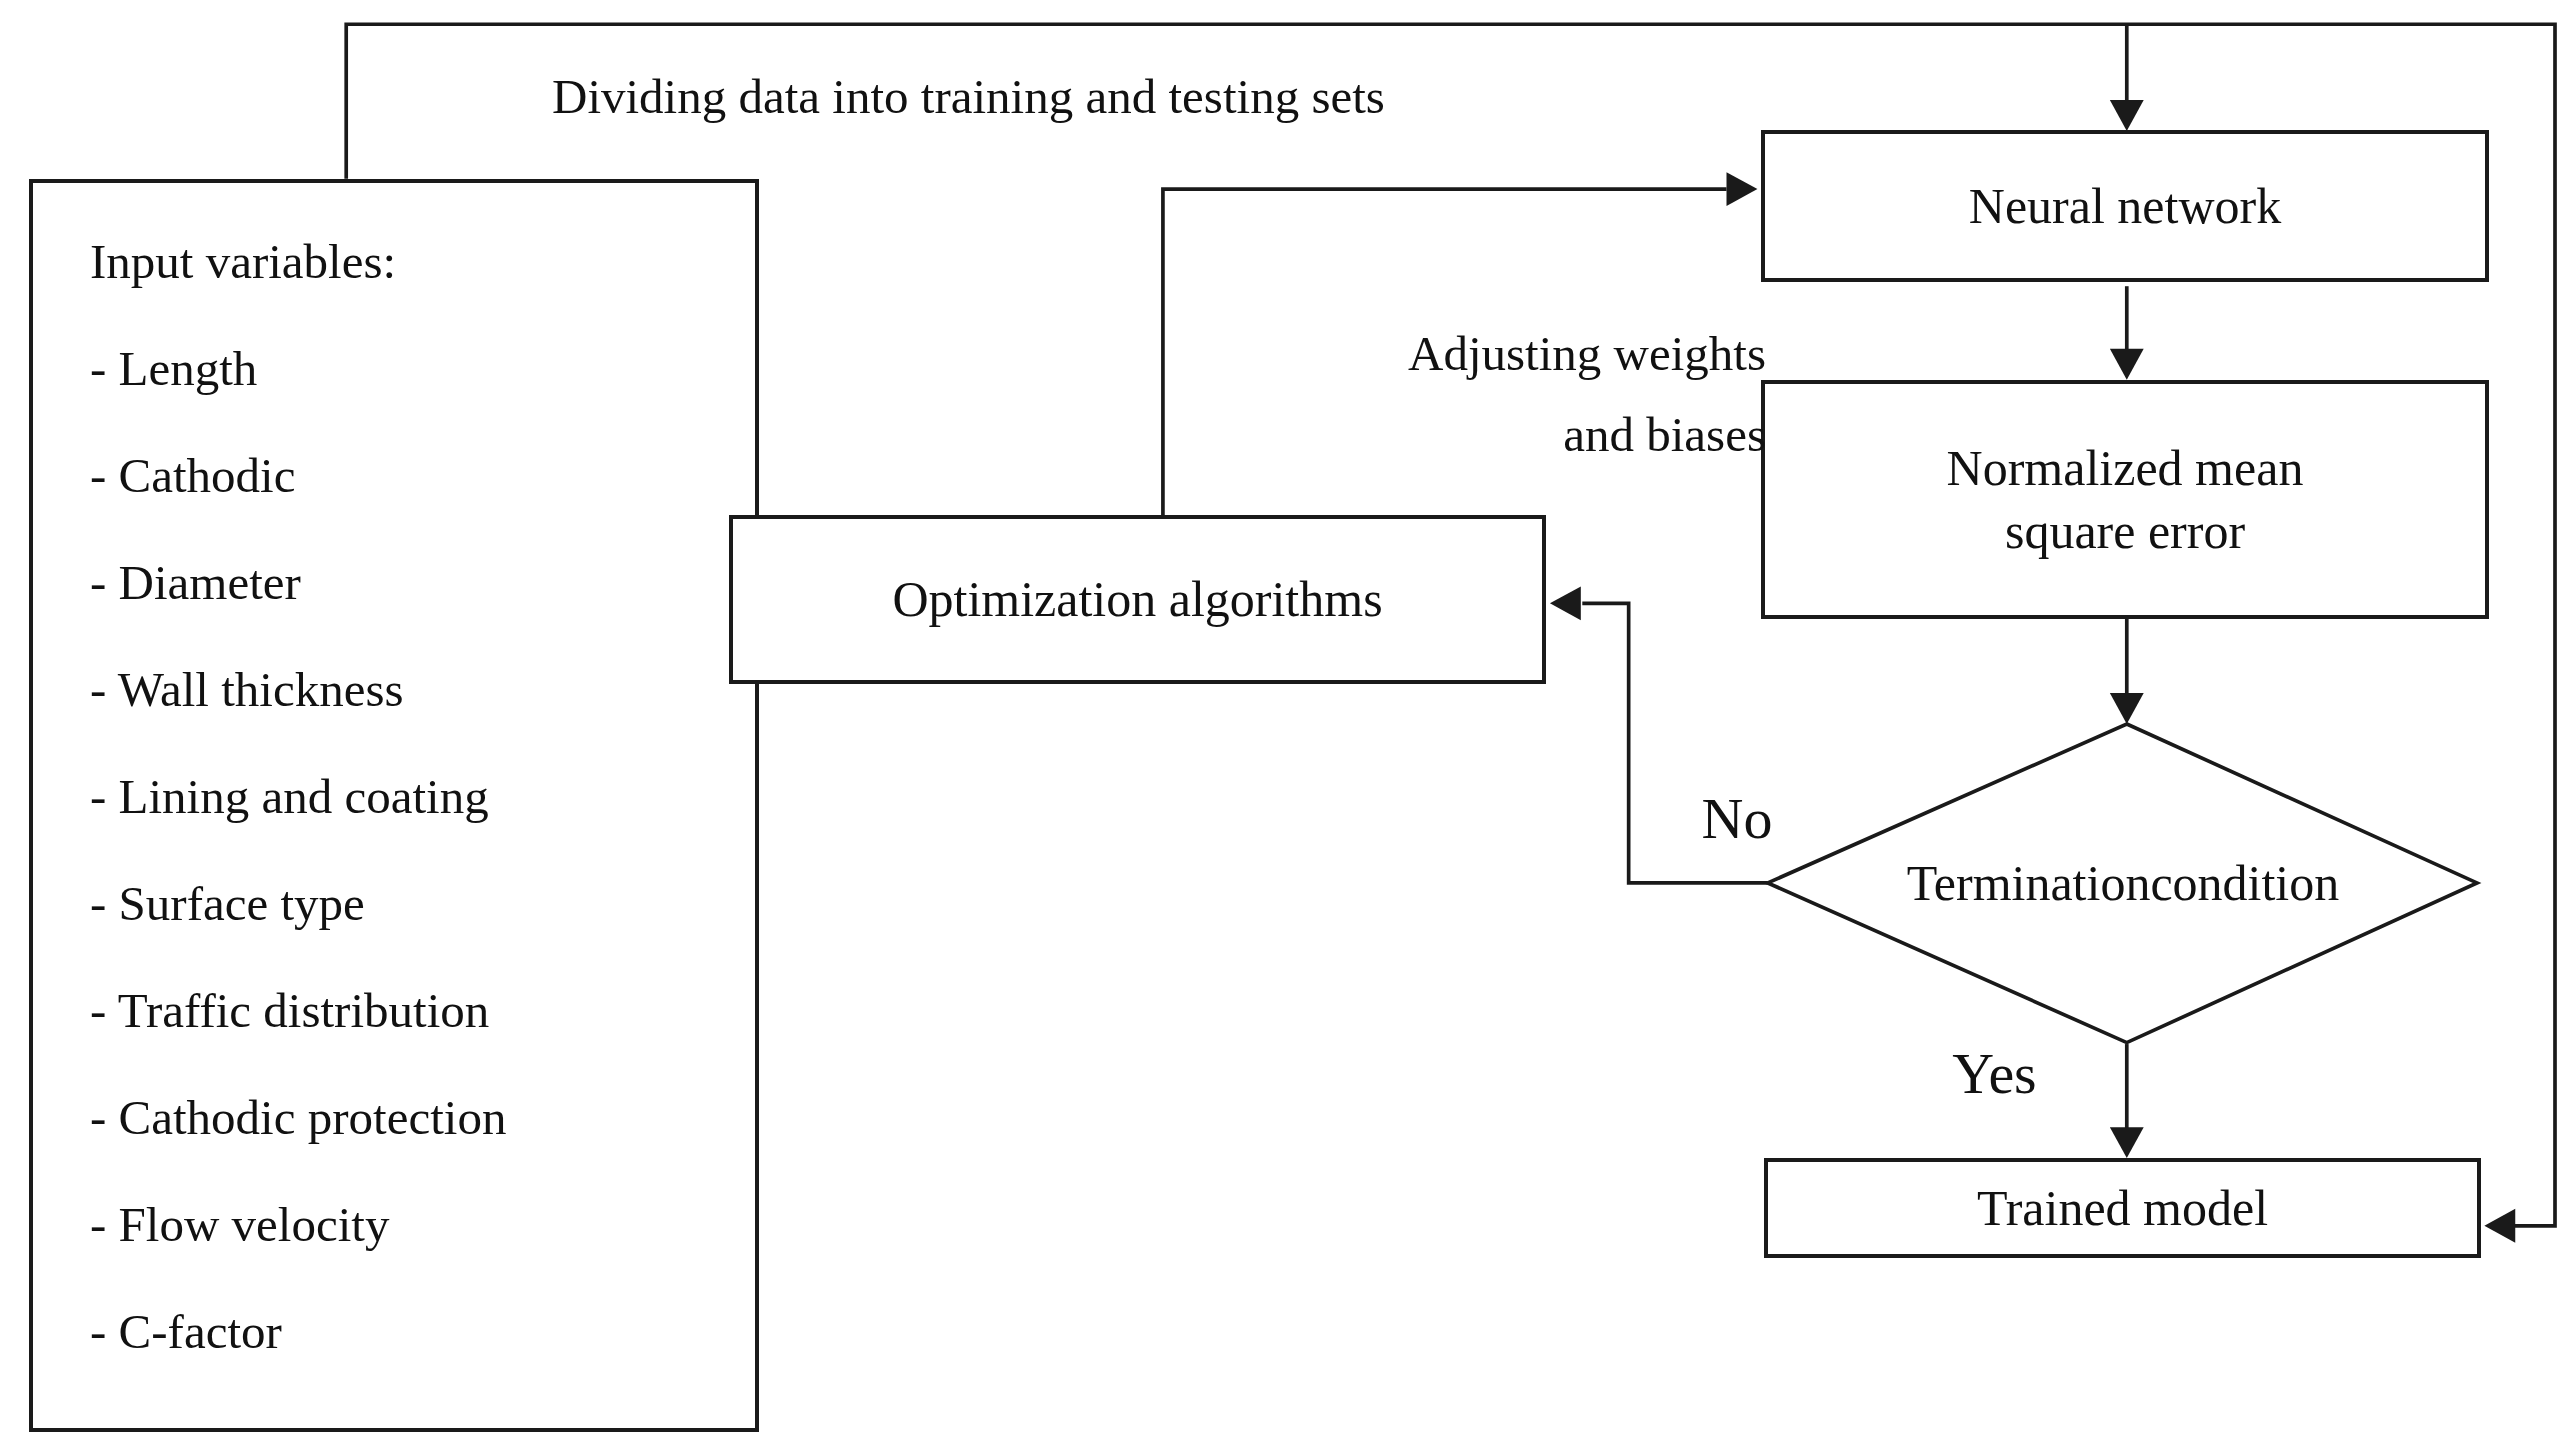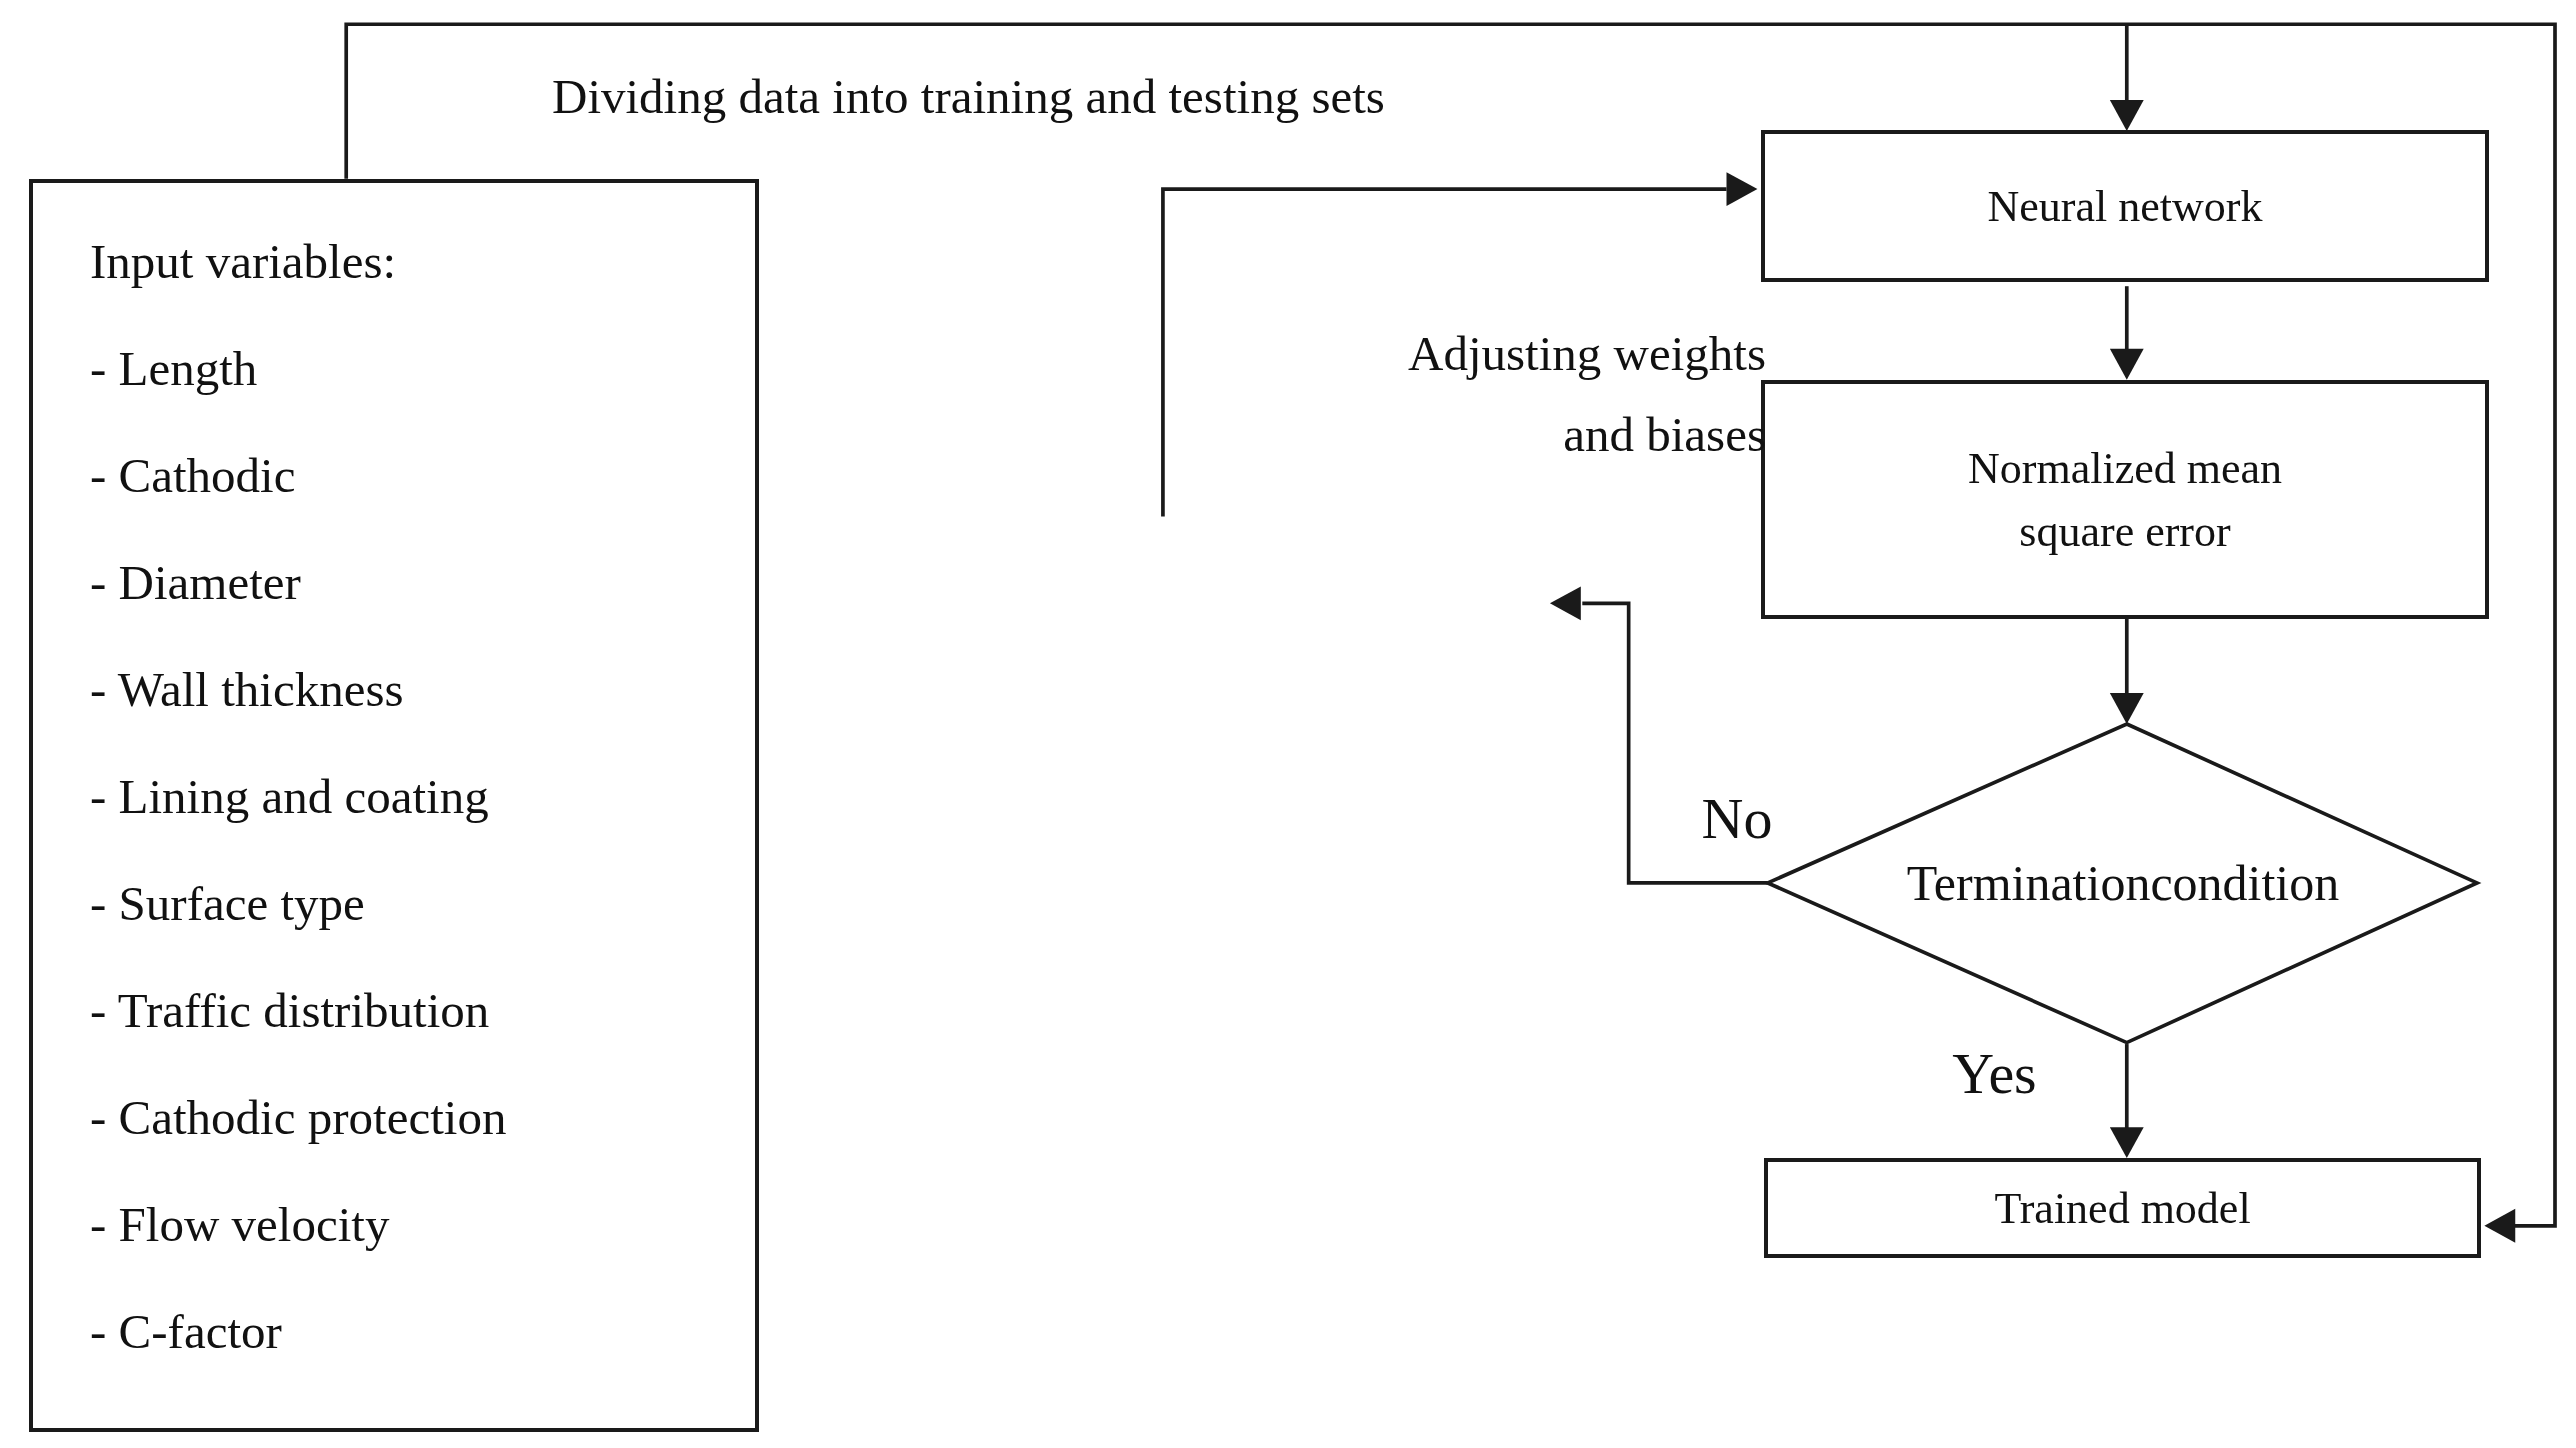"Neural network" .node { font-size: 44px -> 50px }
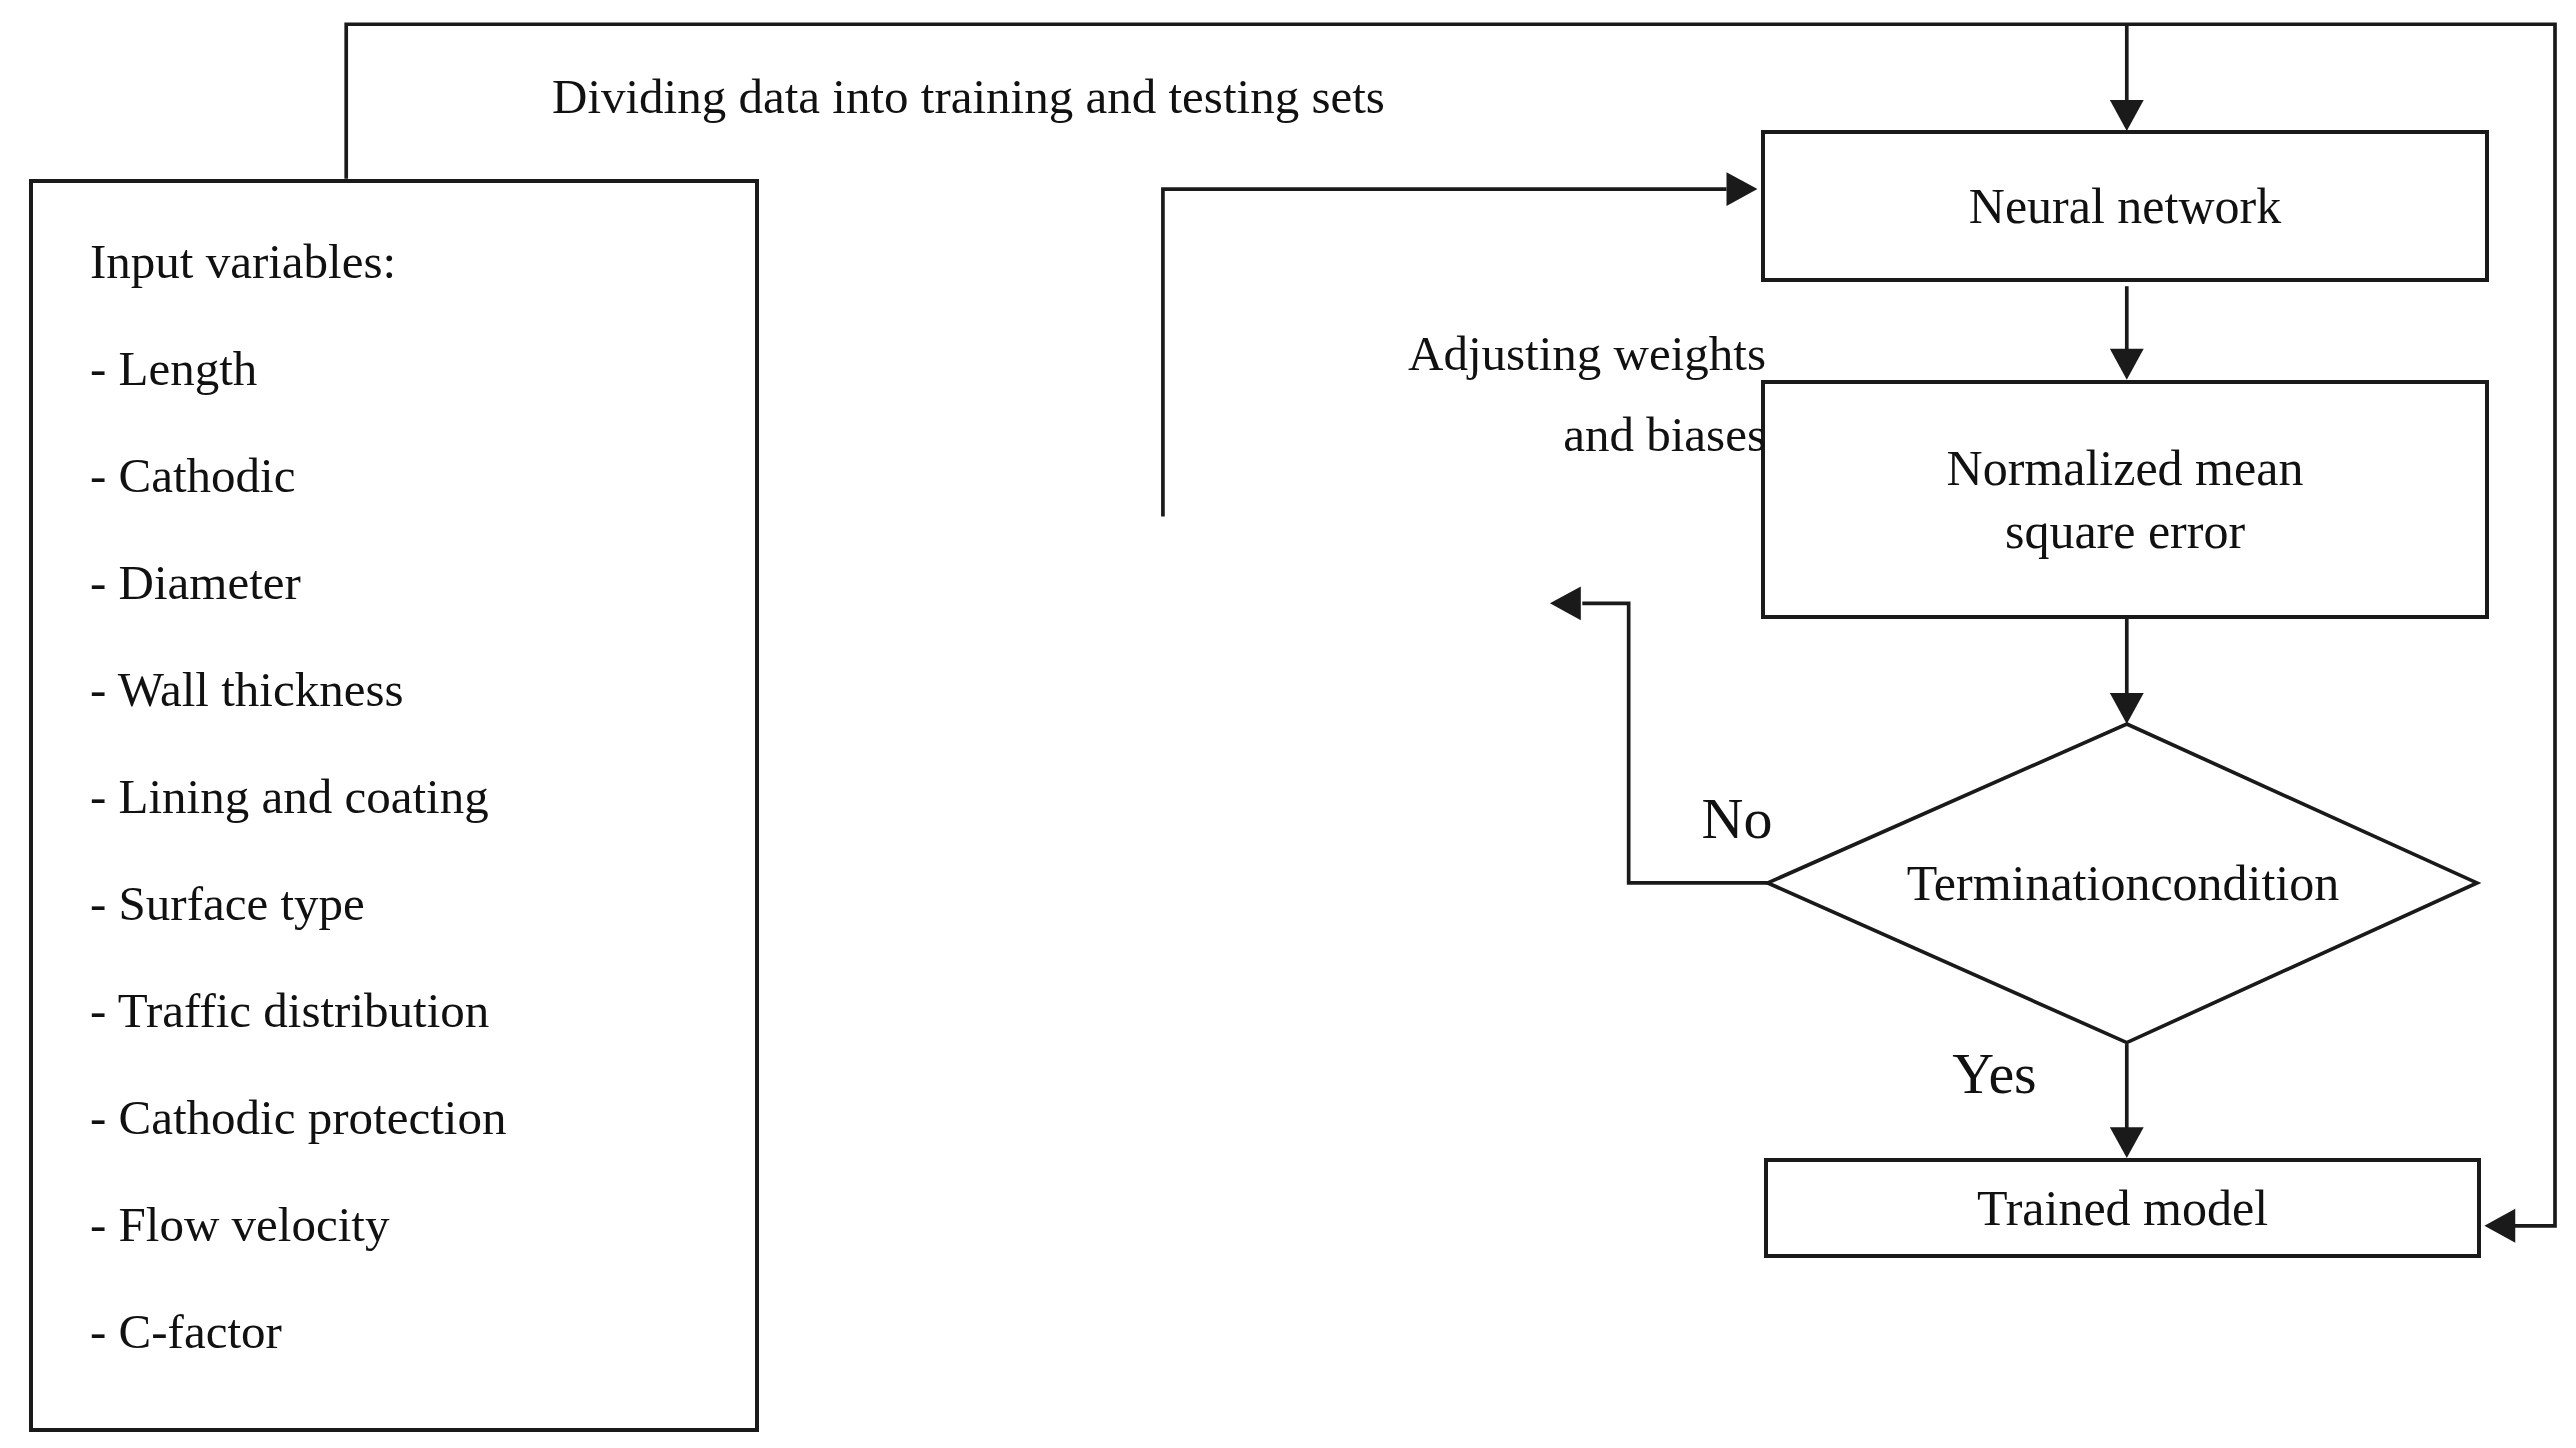"Optimization algorithms" div.node { html: none -> <div> <span>Optimization algorithms</span> </div> }
